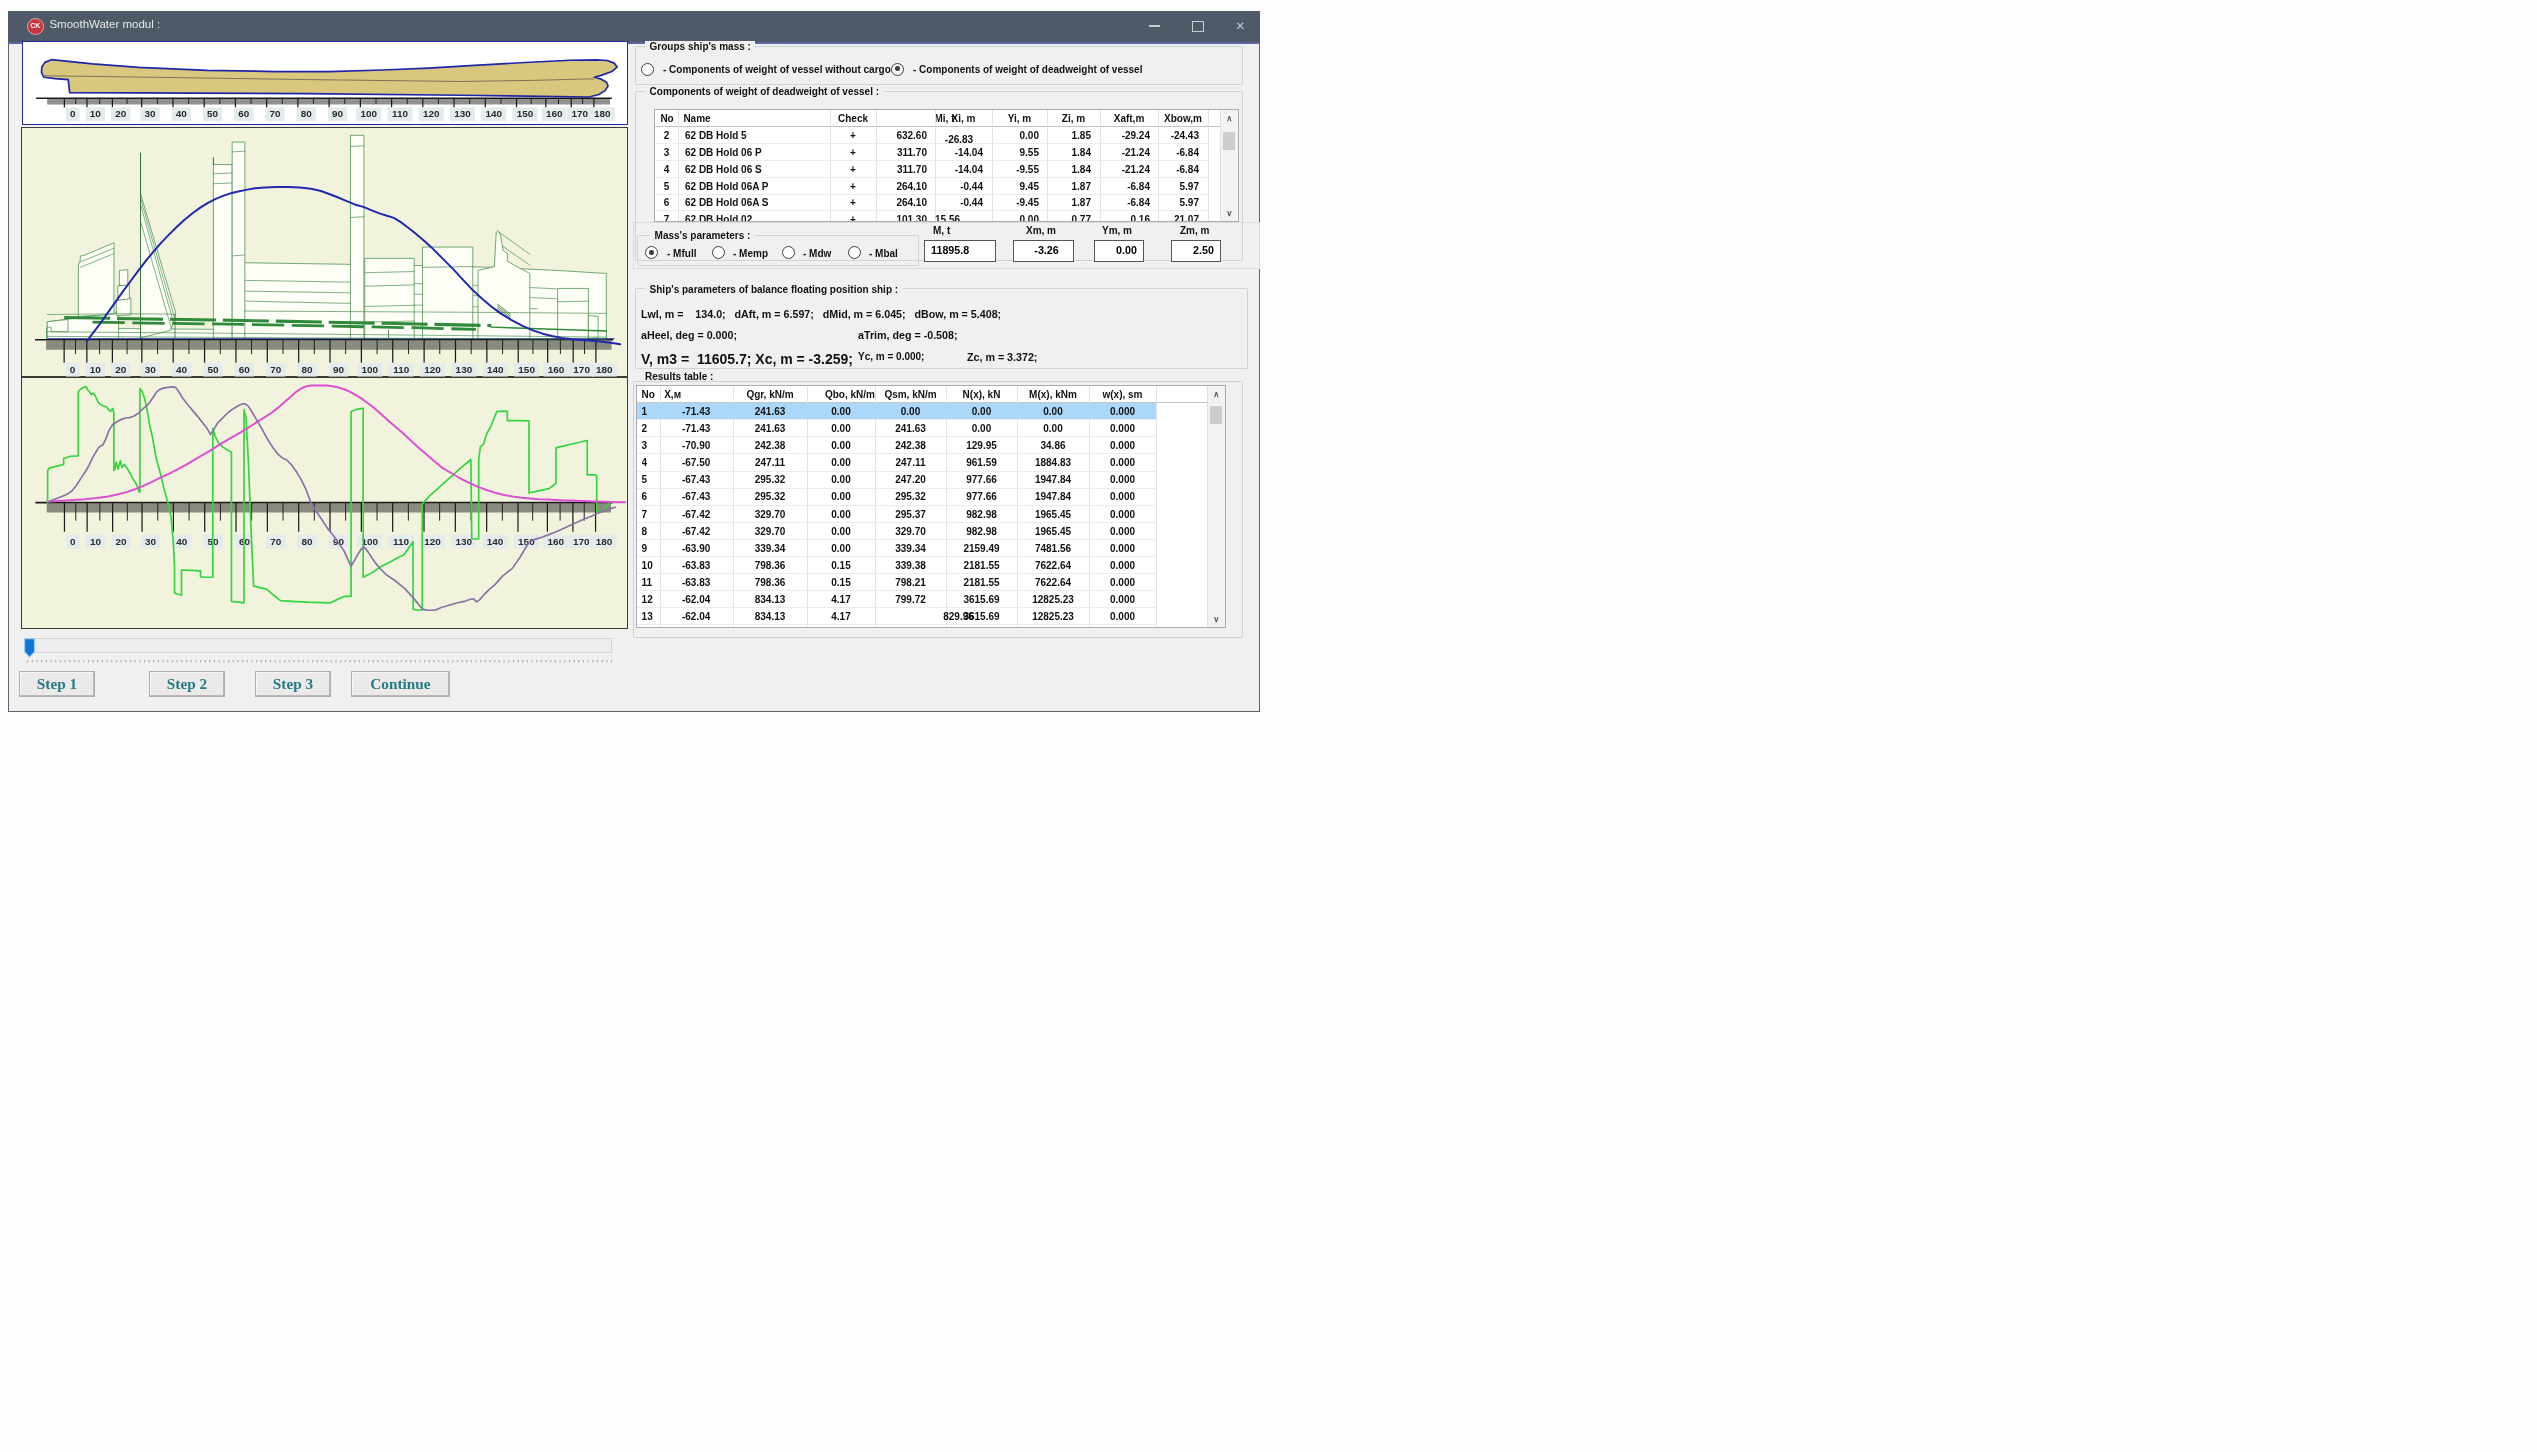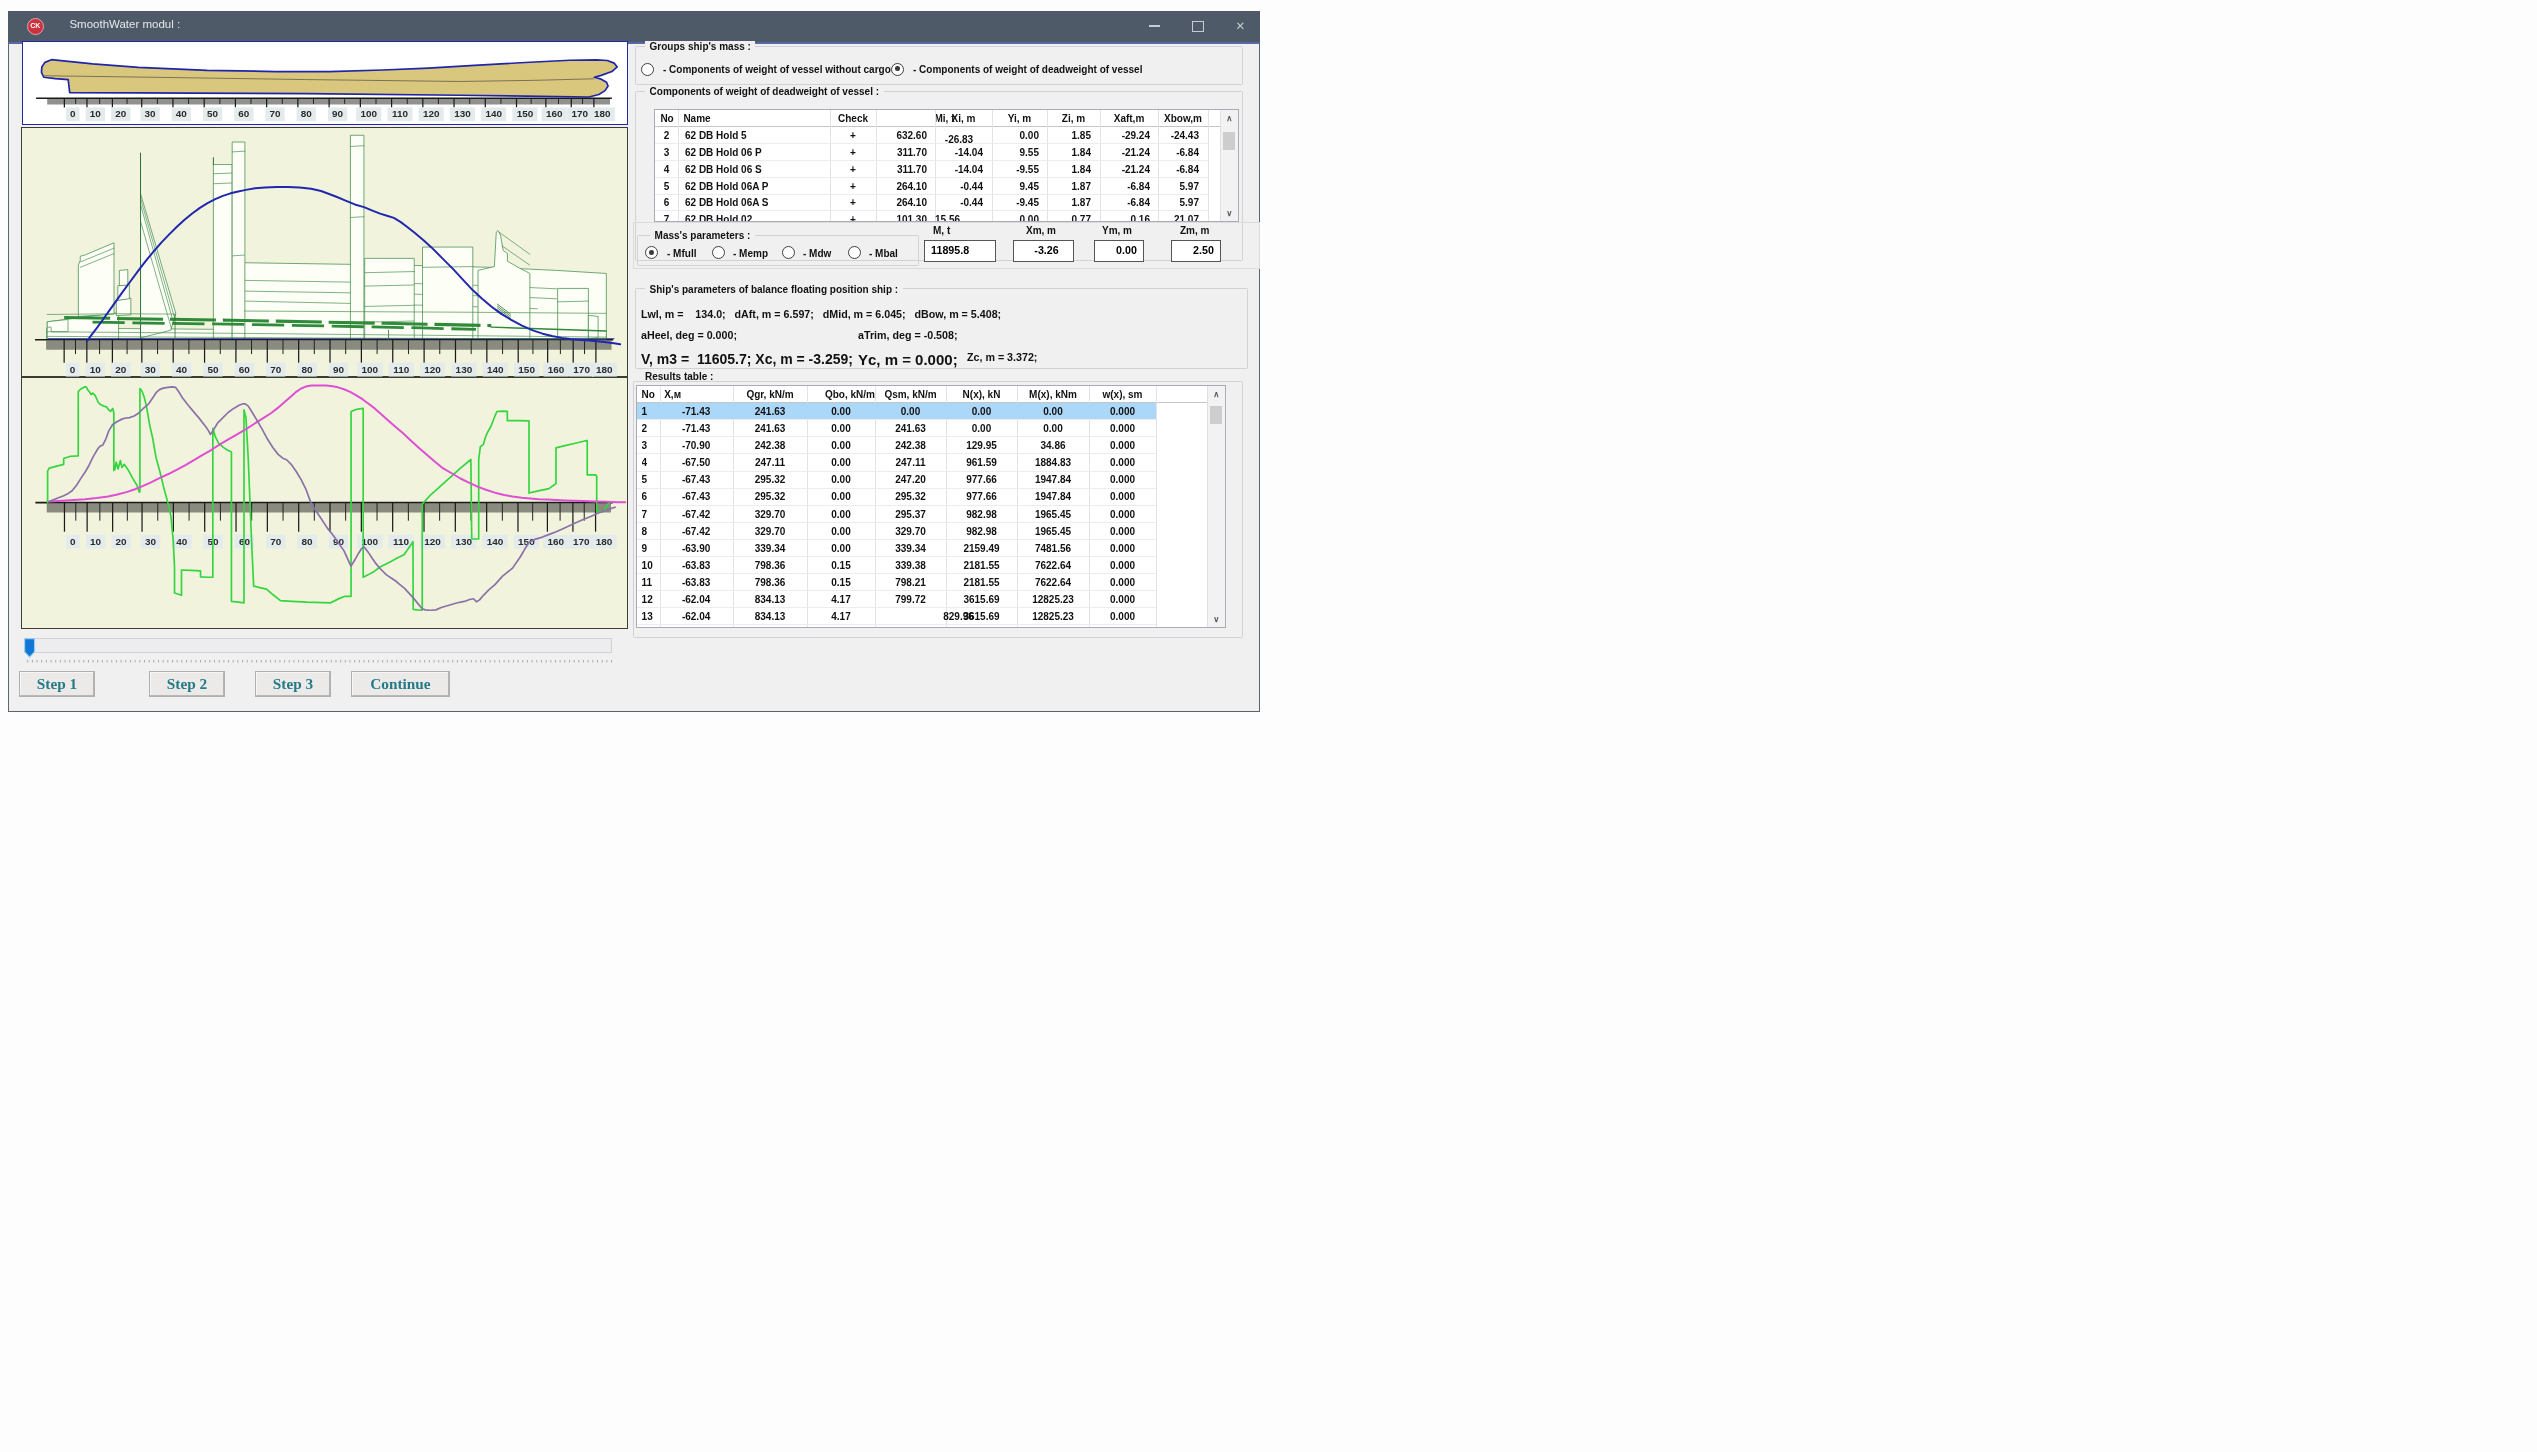"SmoothWater modul :" div { margin-left: 20px -> none }
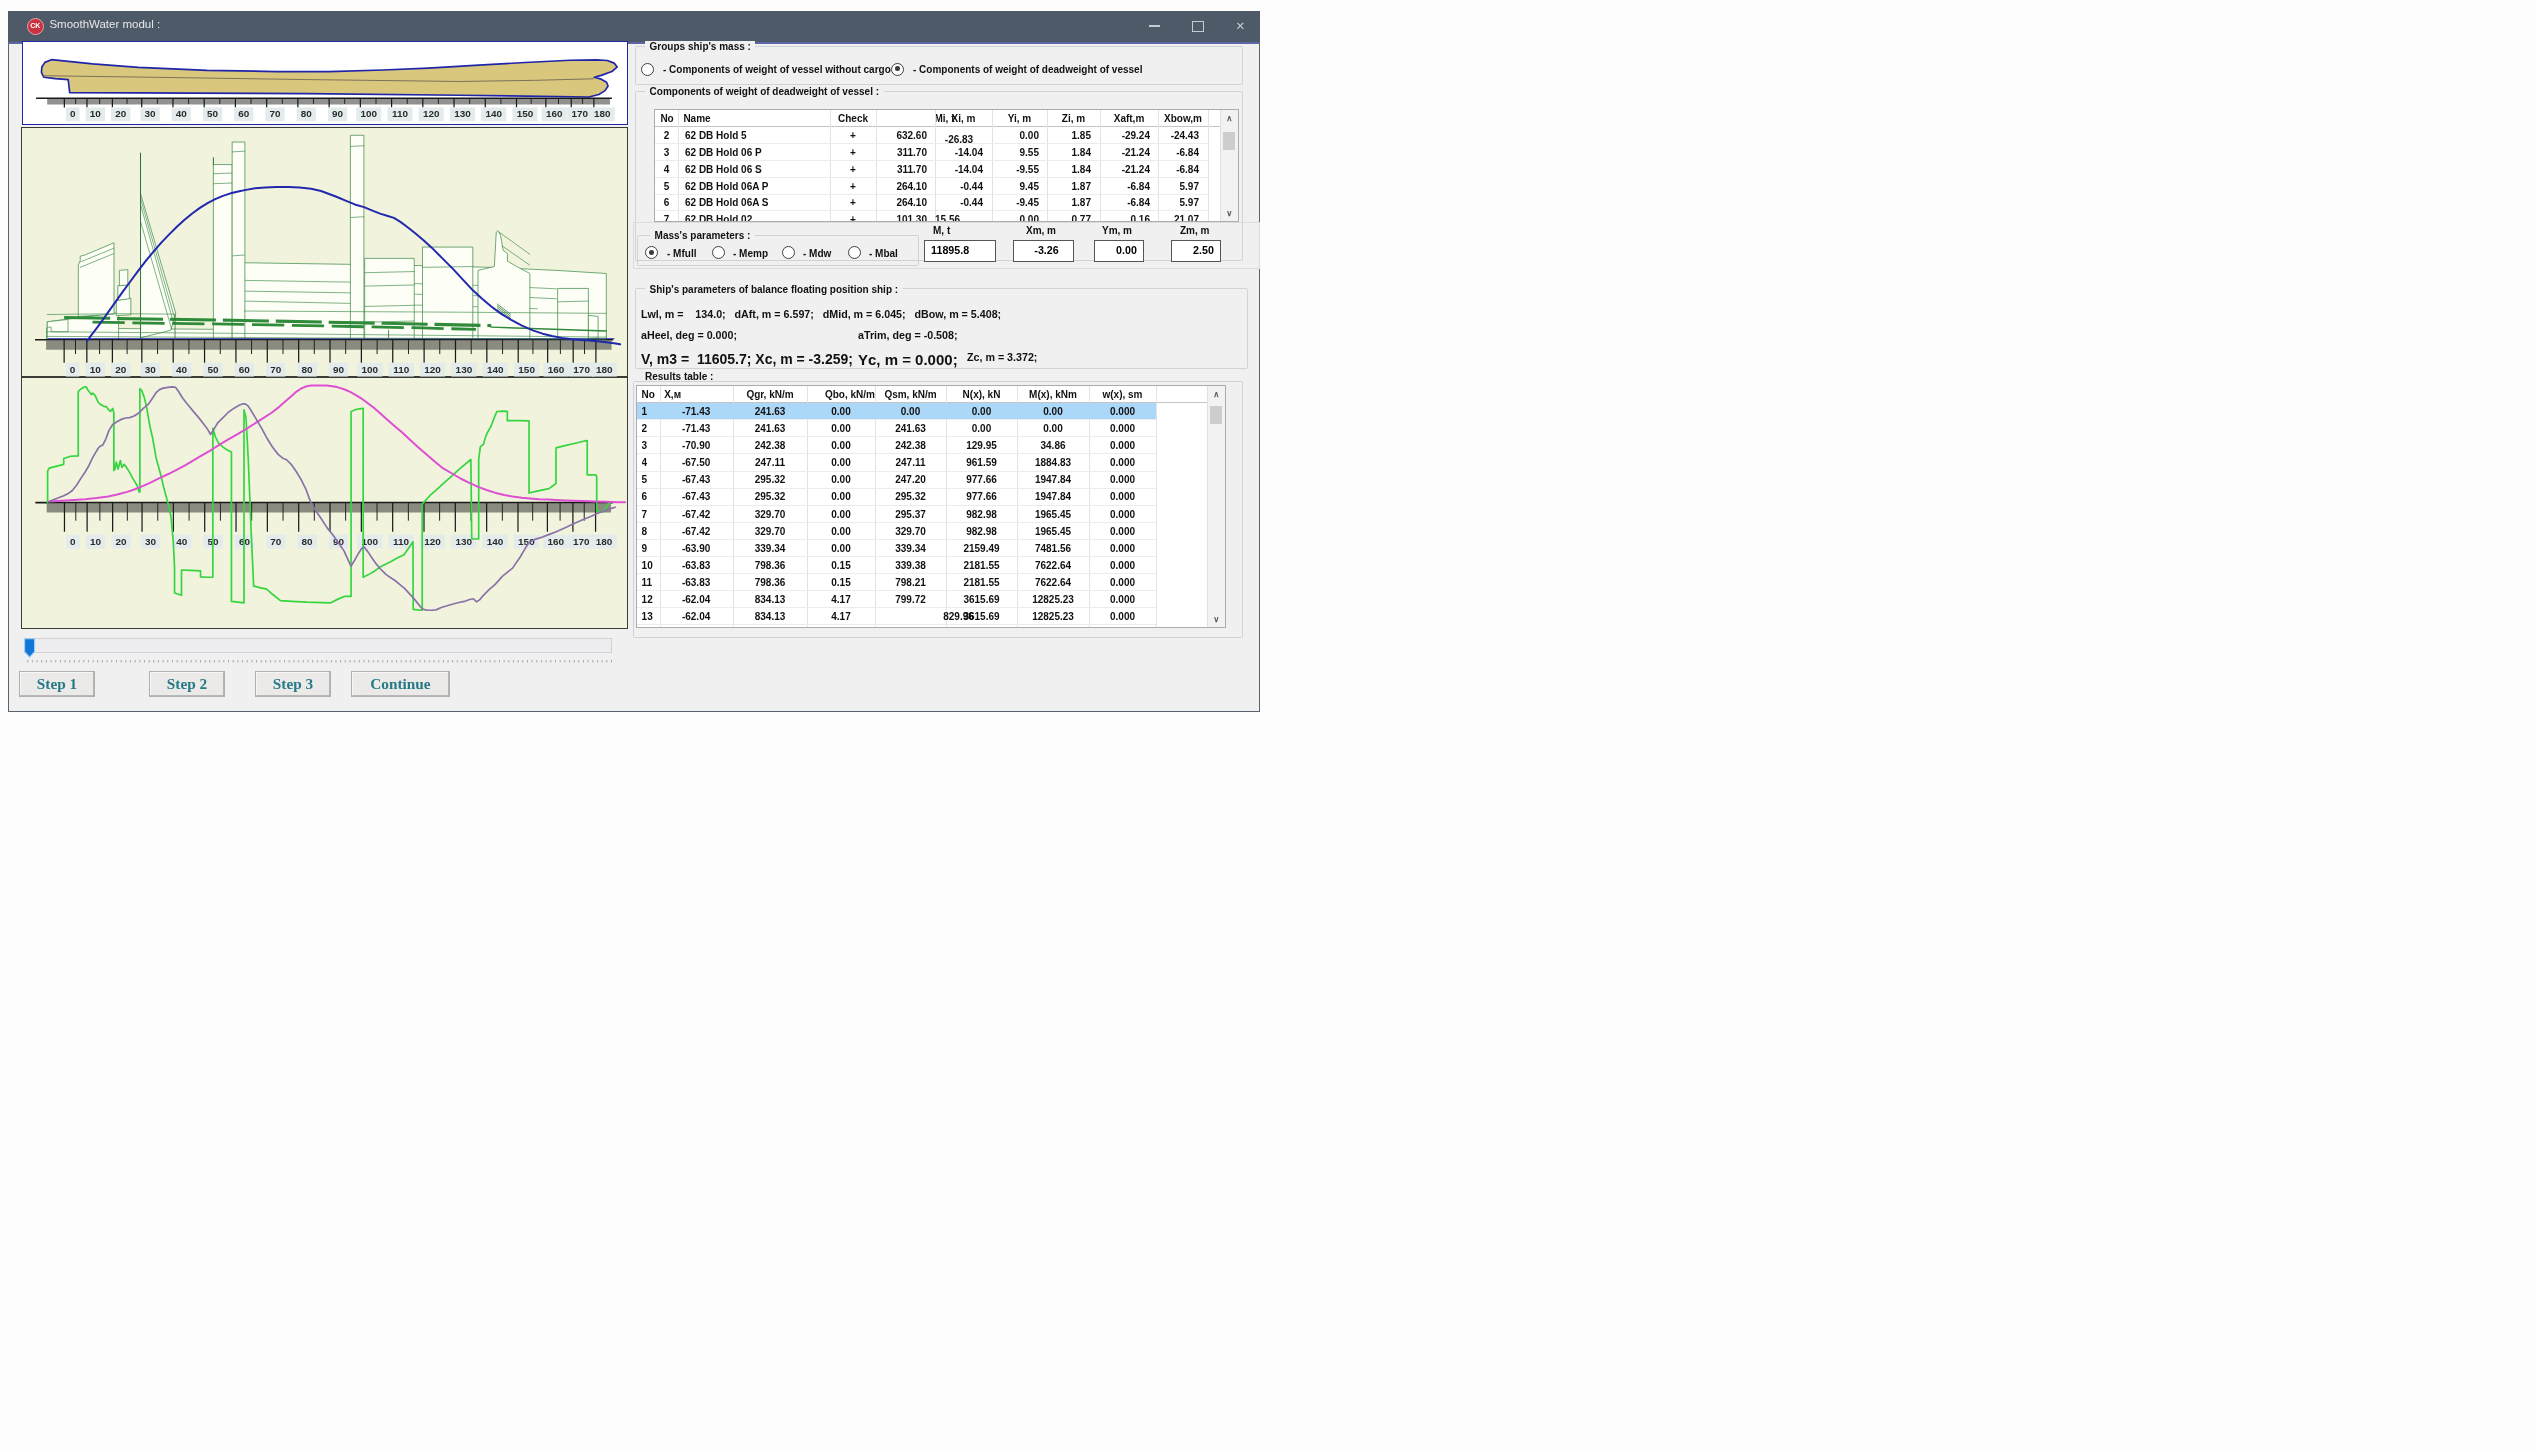"Yc, m = 0.000;" div.lbl { font-size: 15px -> 10px }
